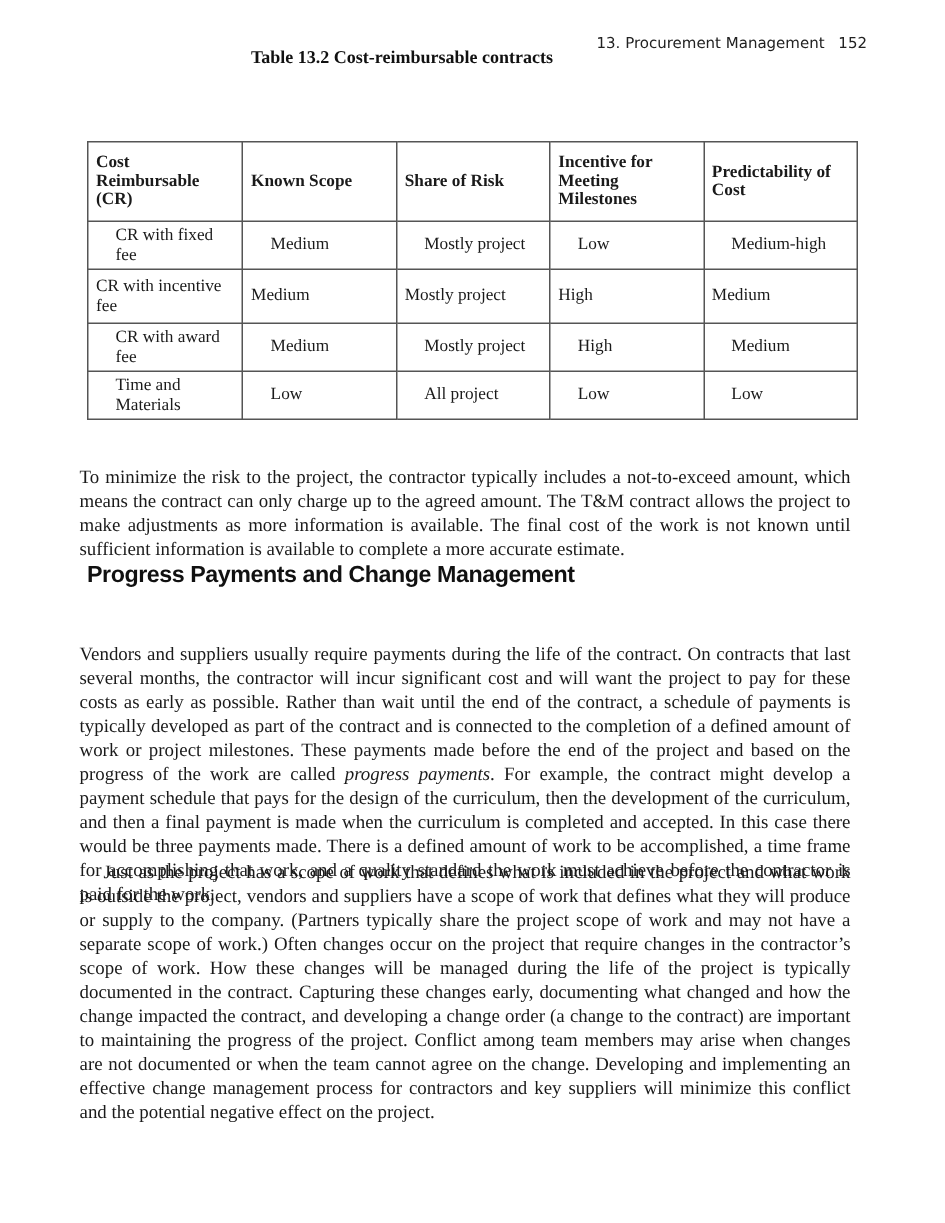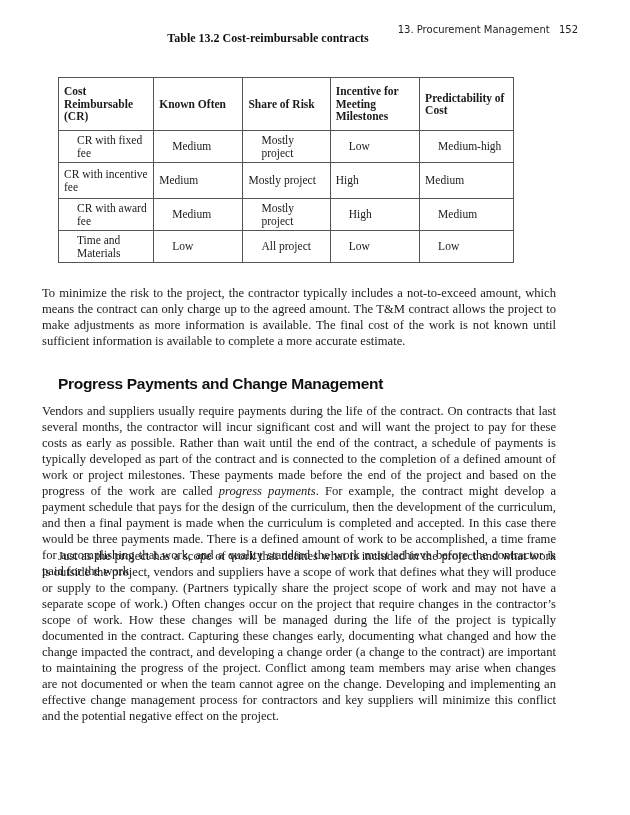"Cost Reimbursable (CR)" table.tbl { top: 77px -> 94px; width: 456px -> 514px }
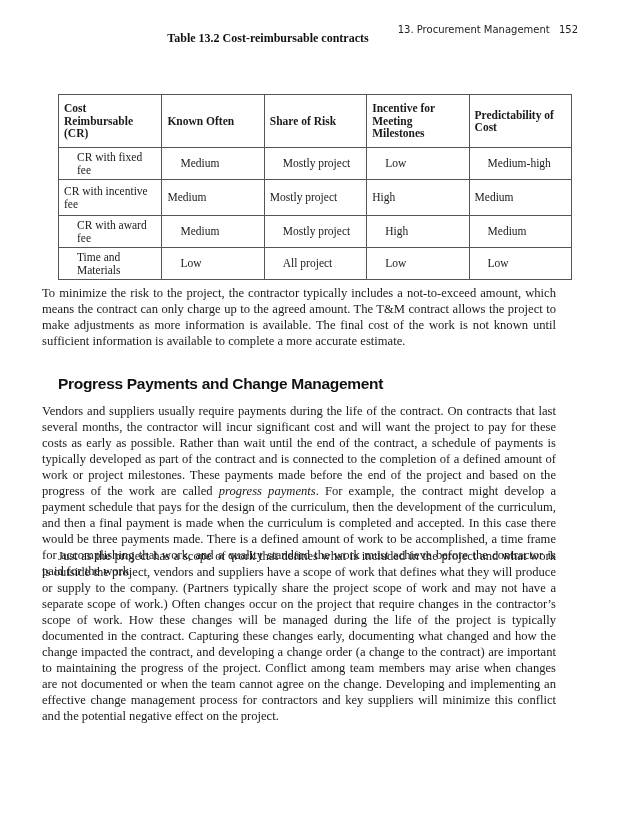"Known Often" th { text: Often -> Scope }
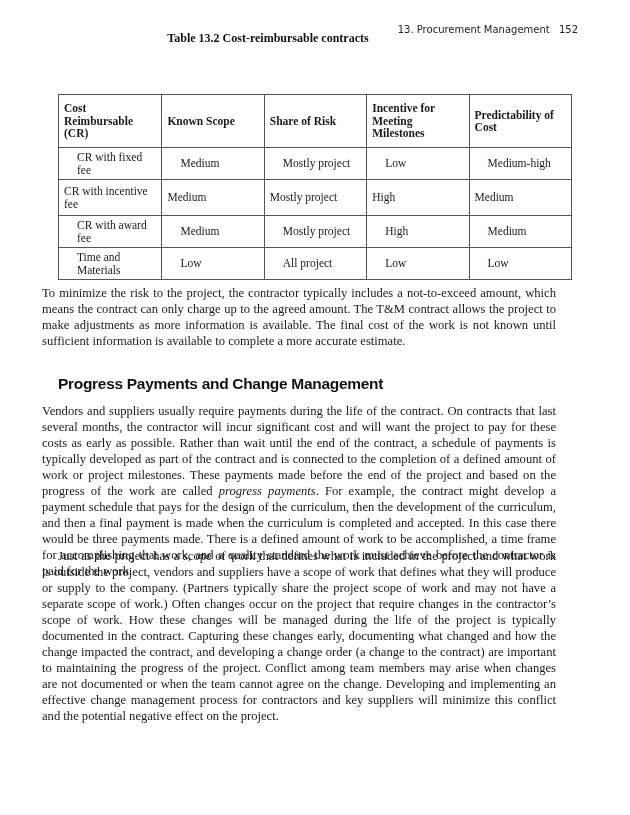"To minimize the risk to" .body-text { left: 42px -> 53px; margin-top: none -> 25px }
